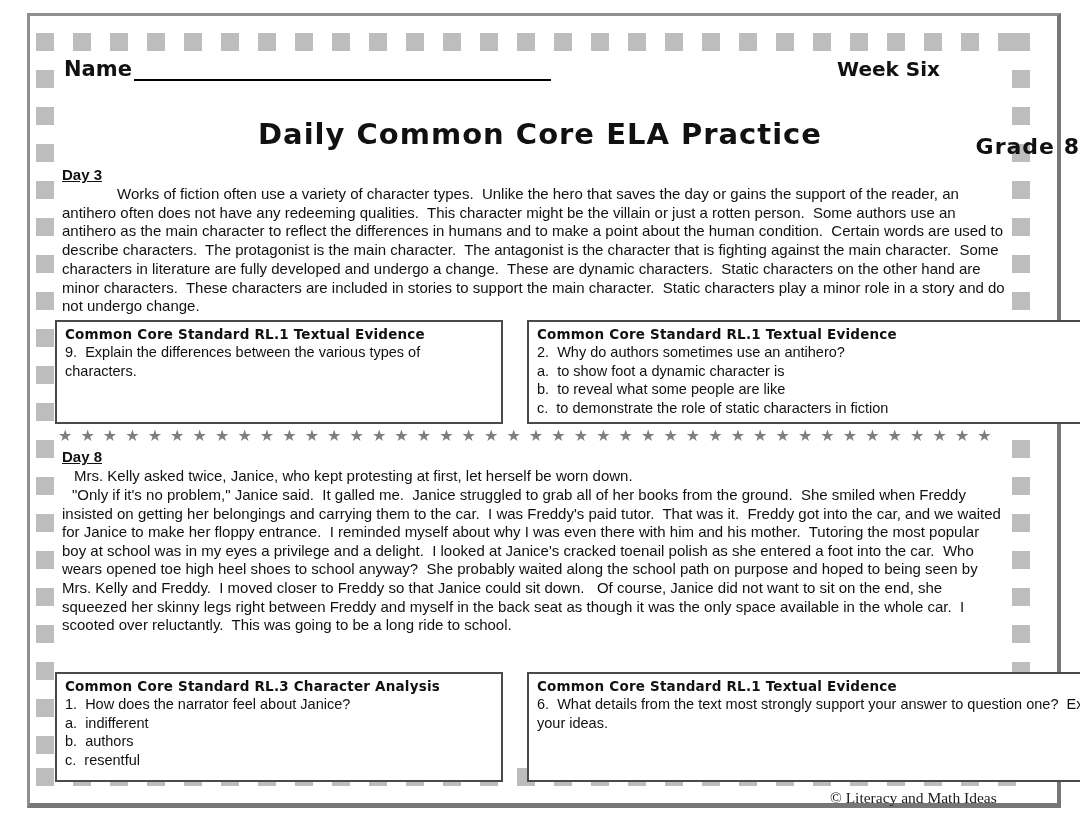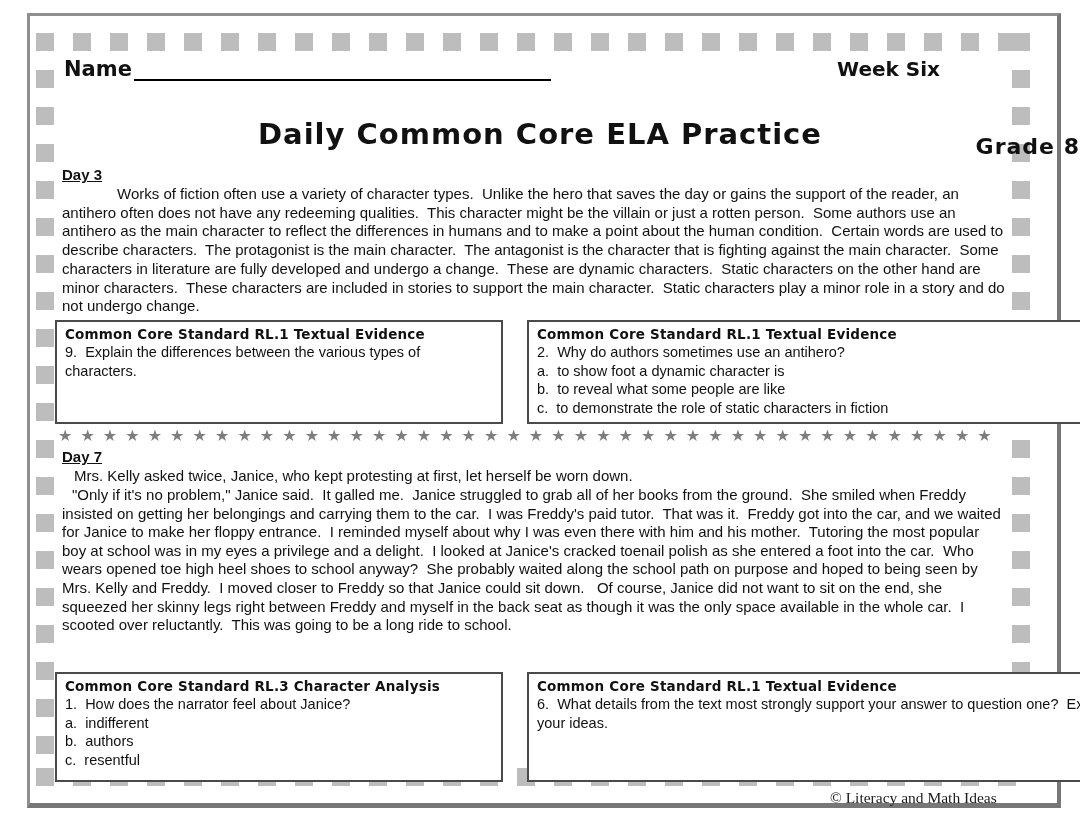"Day 7" div.day-head { text: 7 -> 8 }
